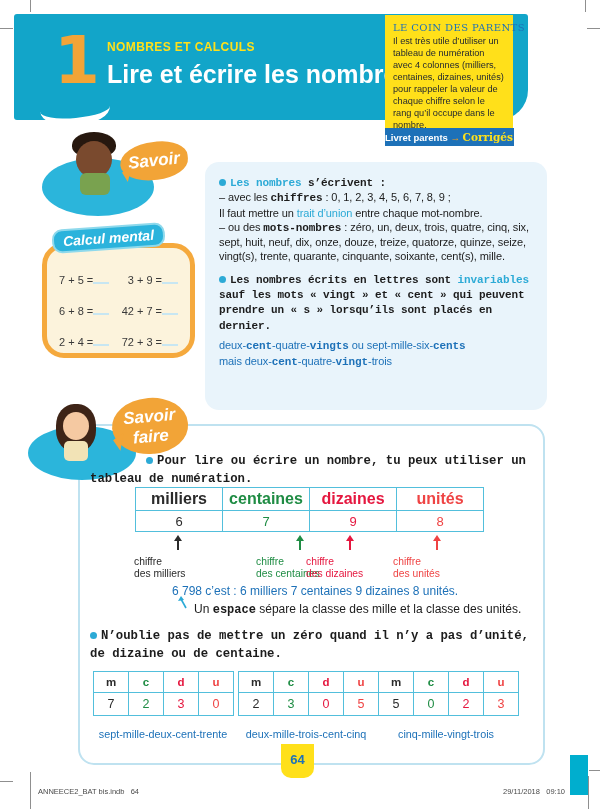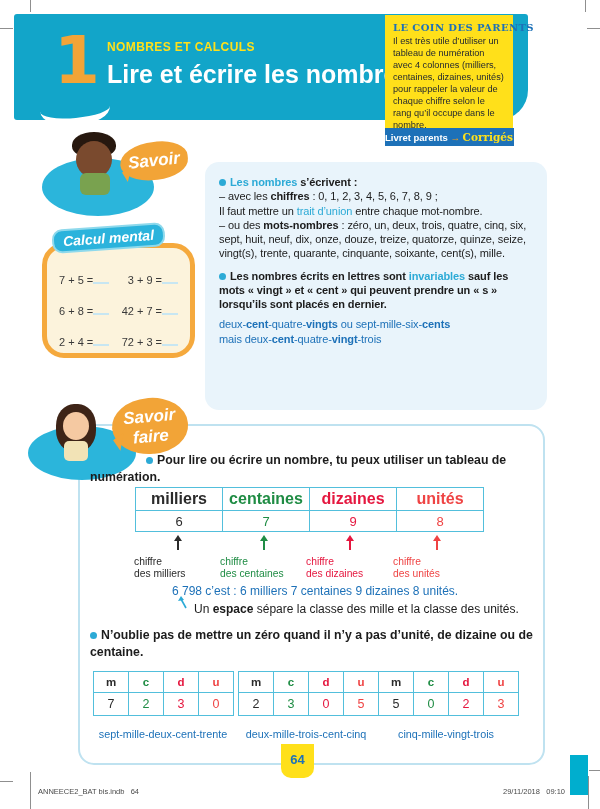"LE COIN DES PARENTS" .parents-title { font-weight: bold -> normal }
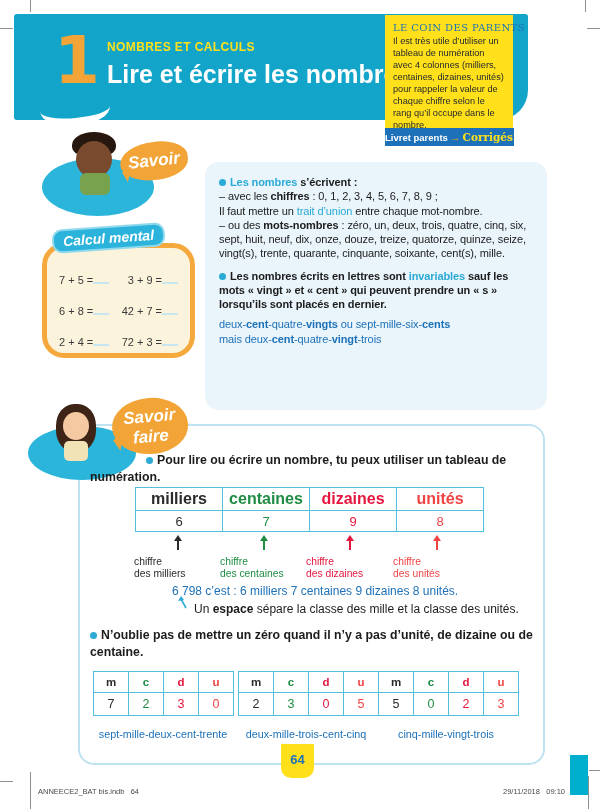"Les nombres" .b { font-family: none -> Liberation Mono, monospace }
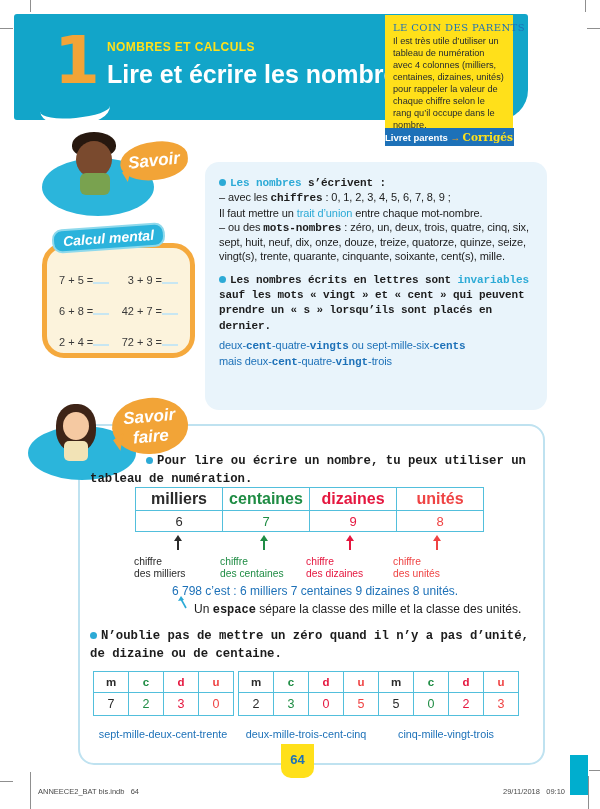"centaines" .cg { margin-left: none -> 36px }
